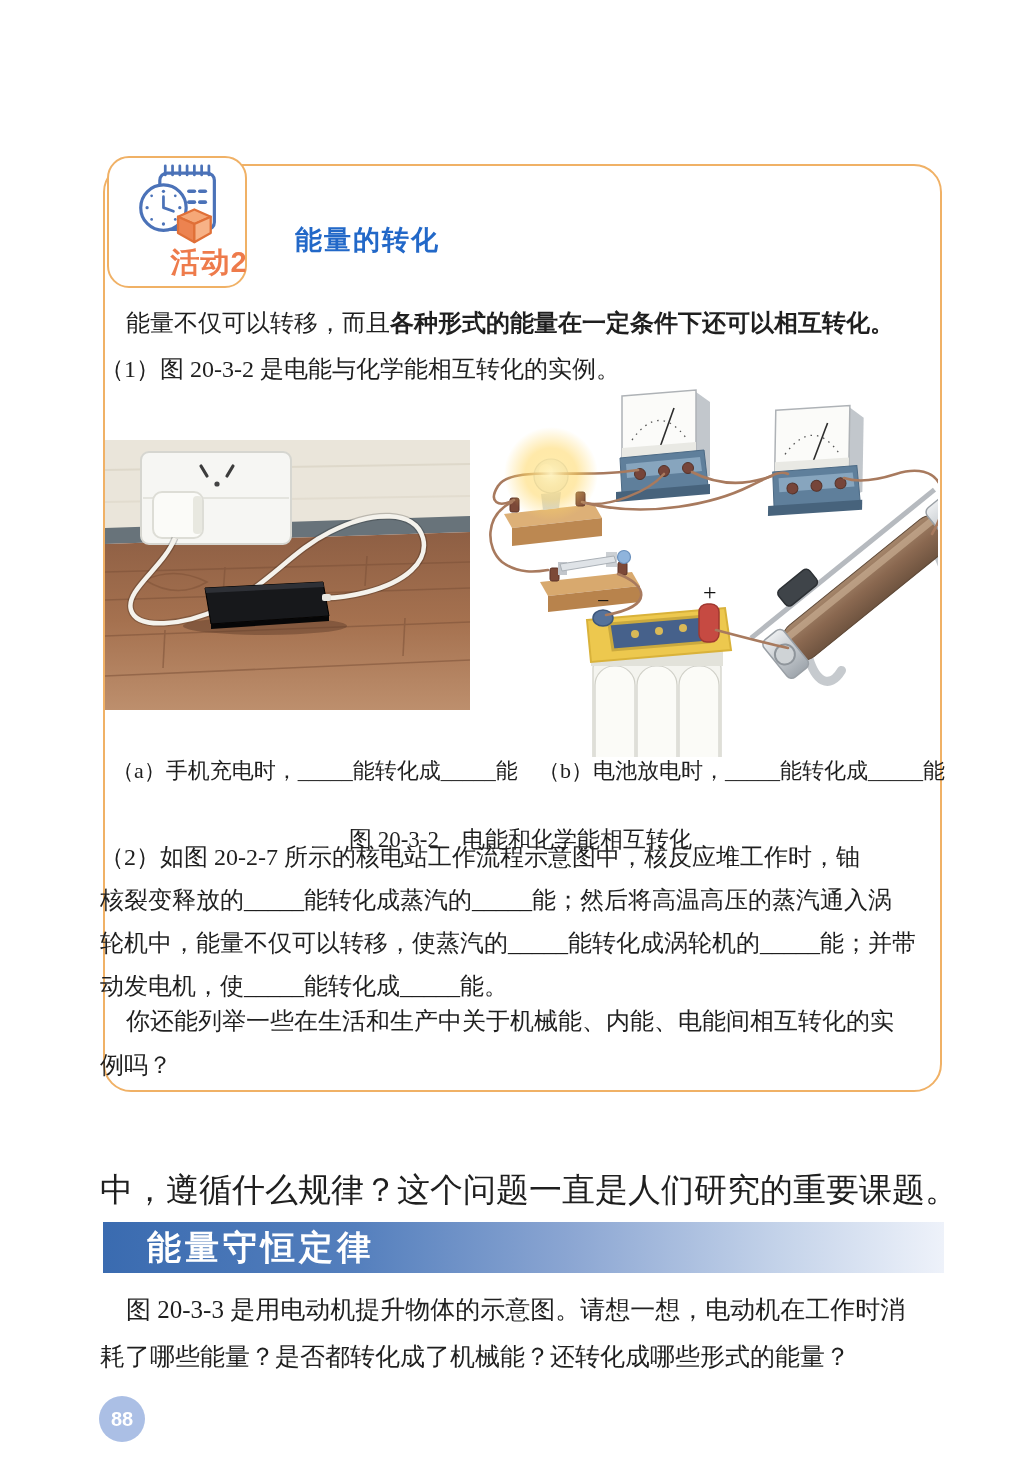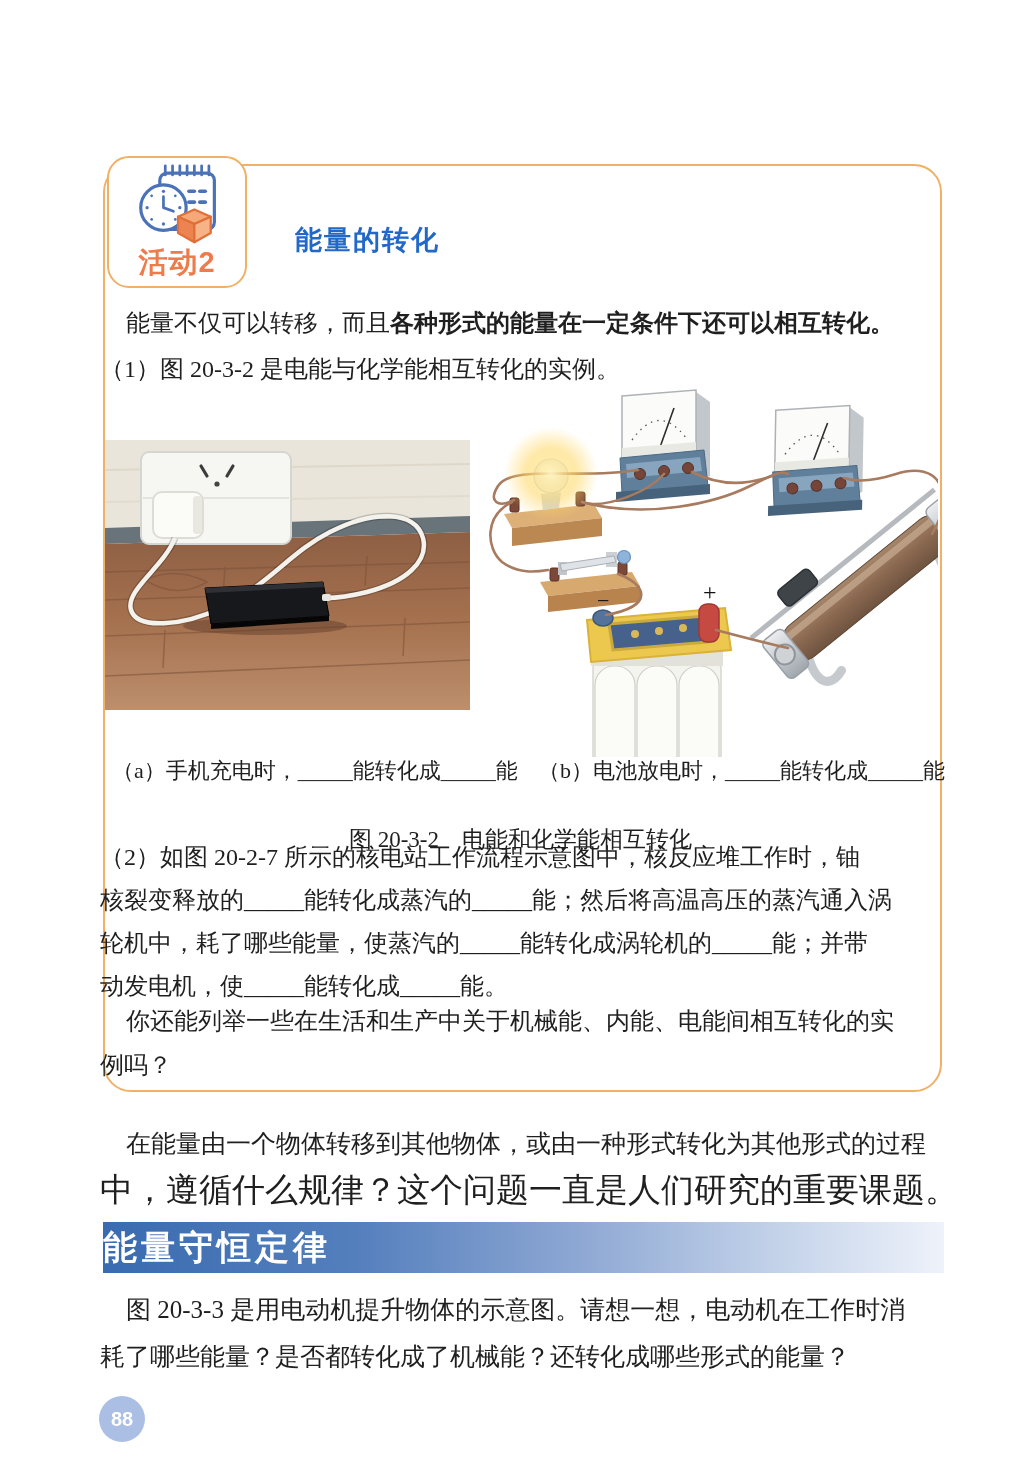"活动2" .badge-label { padding-left: none -> 32px }
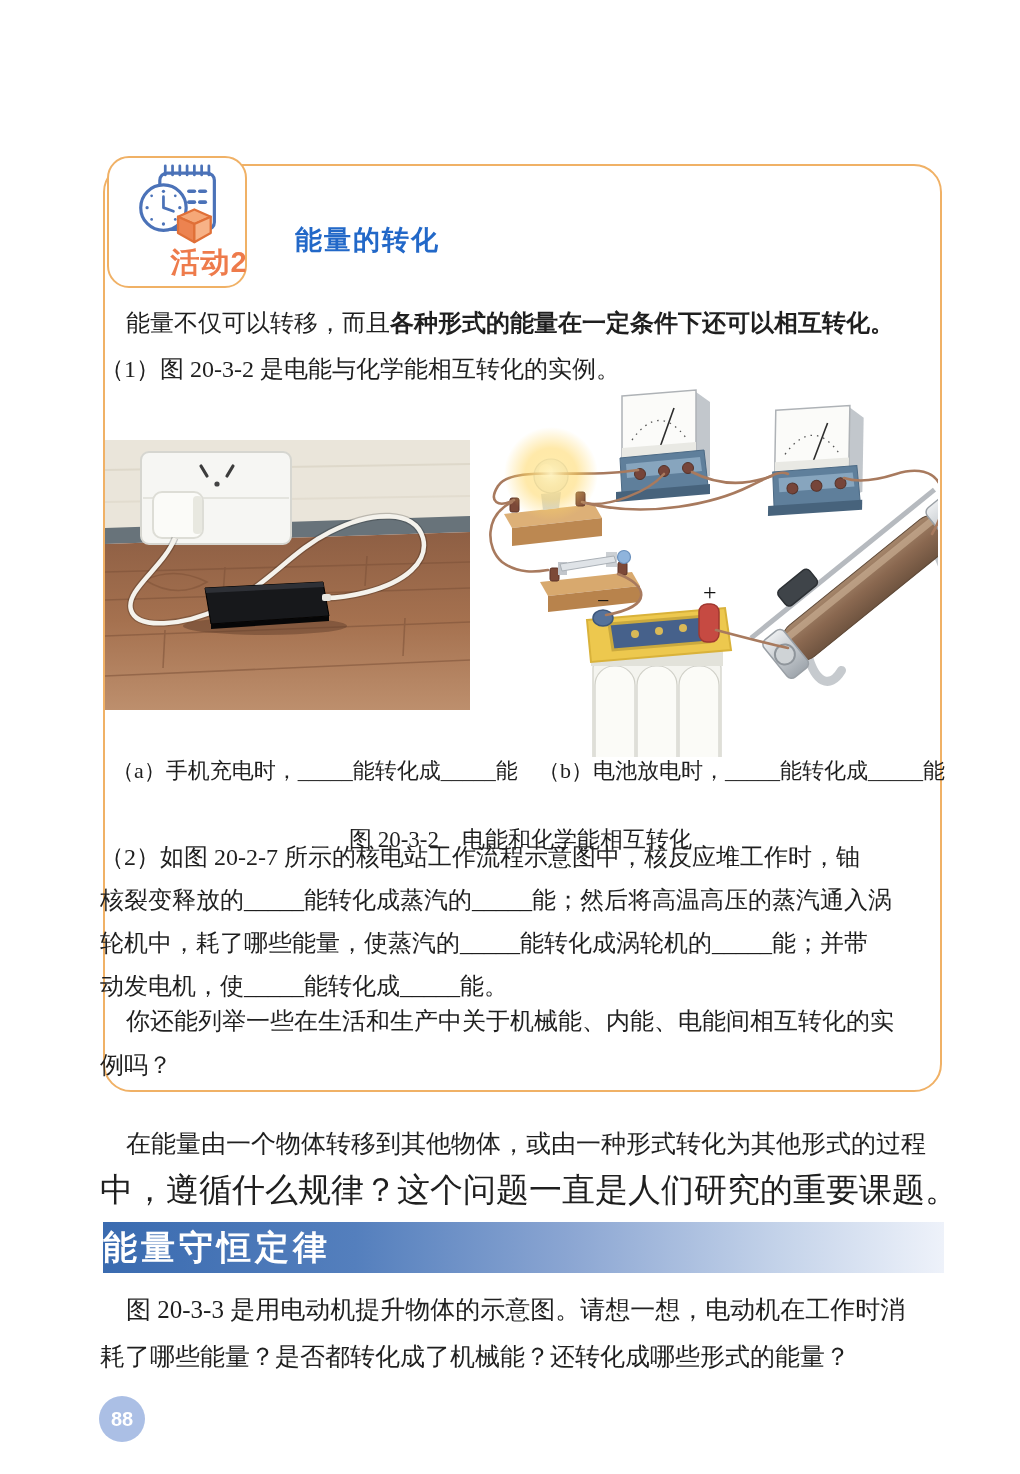"轮机中，耗了哪些能量，使蒸汽的_____能转化成涡轮机的_____能；并带" div.abs { text: 耗了哪些能量 -> 能量不仅可以转移 }
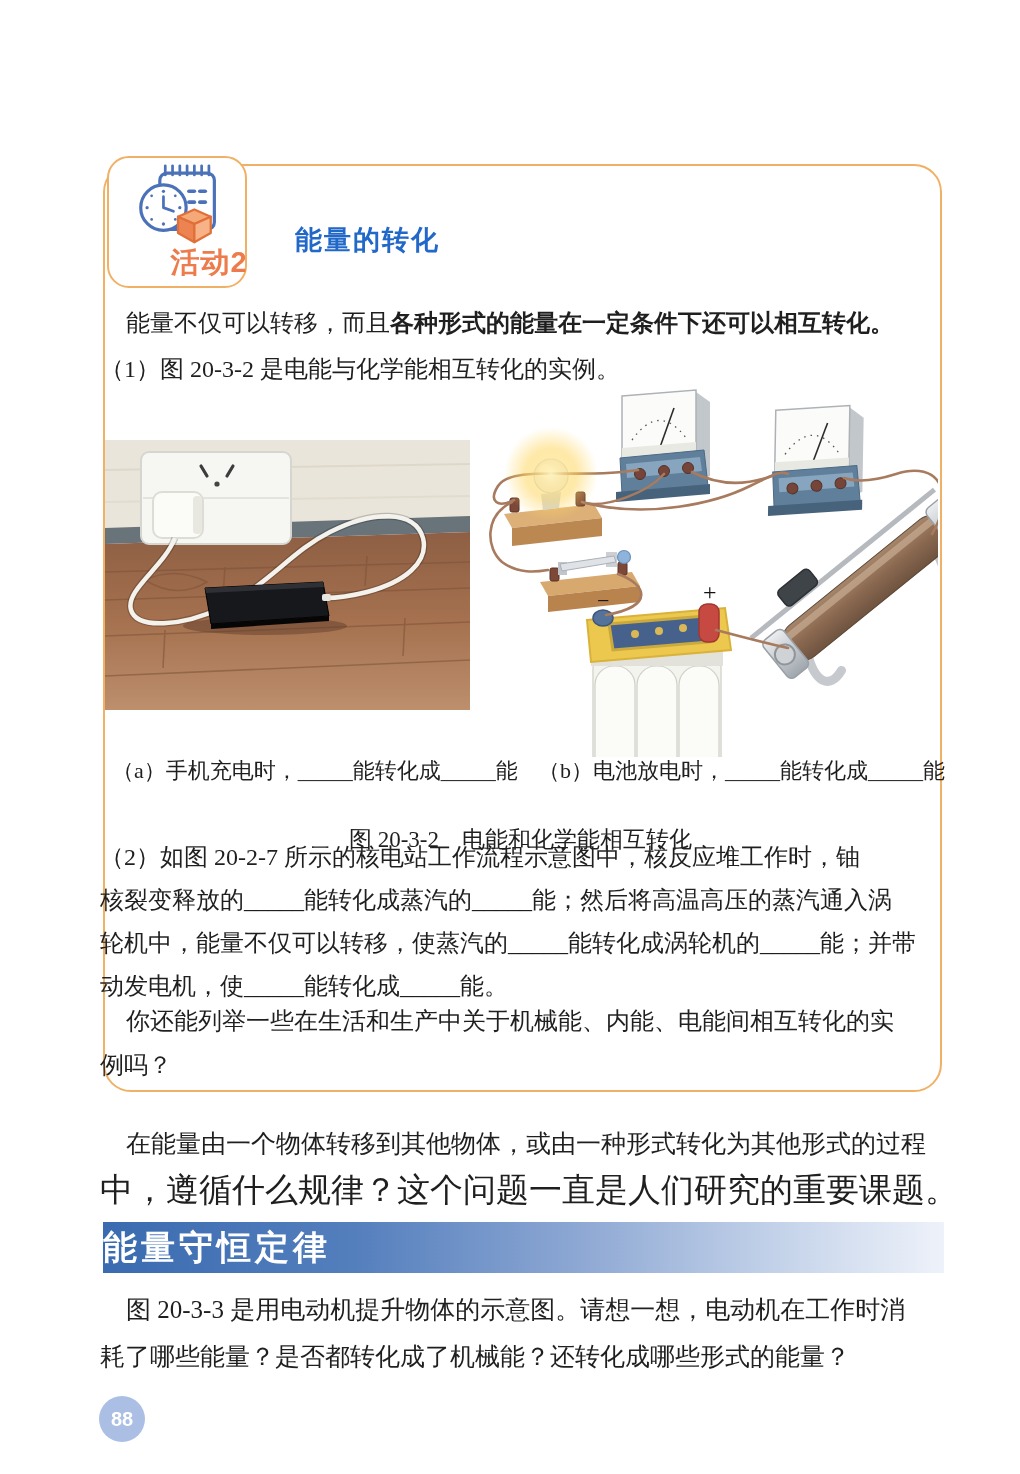"在能量由一个物体转移到其他物体，或由一种形式转化为其他形式的过程" div.abs { html: <div>在能量由一个物体转移到其他物体，或由一种形式转化为其他形式的过程</div> -> none }
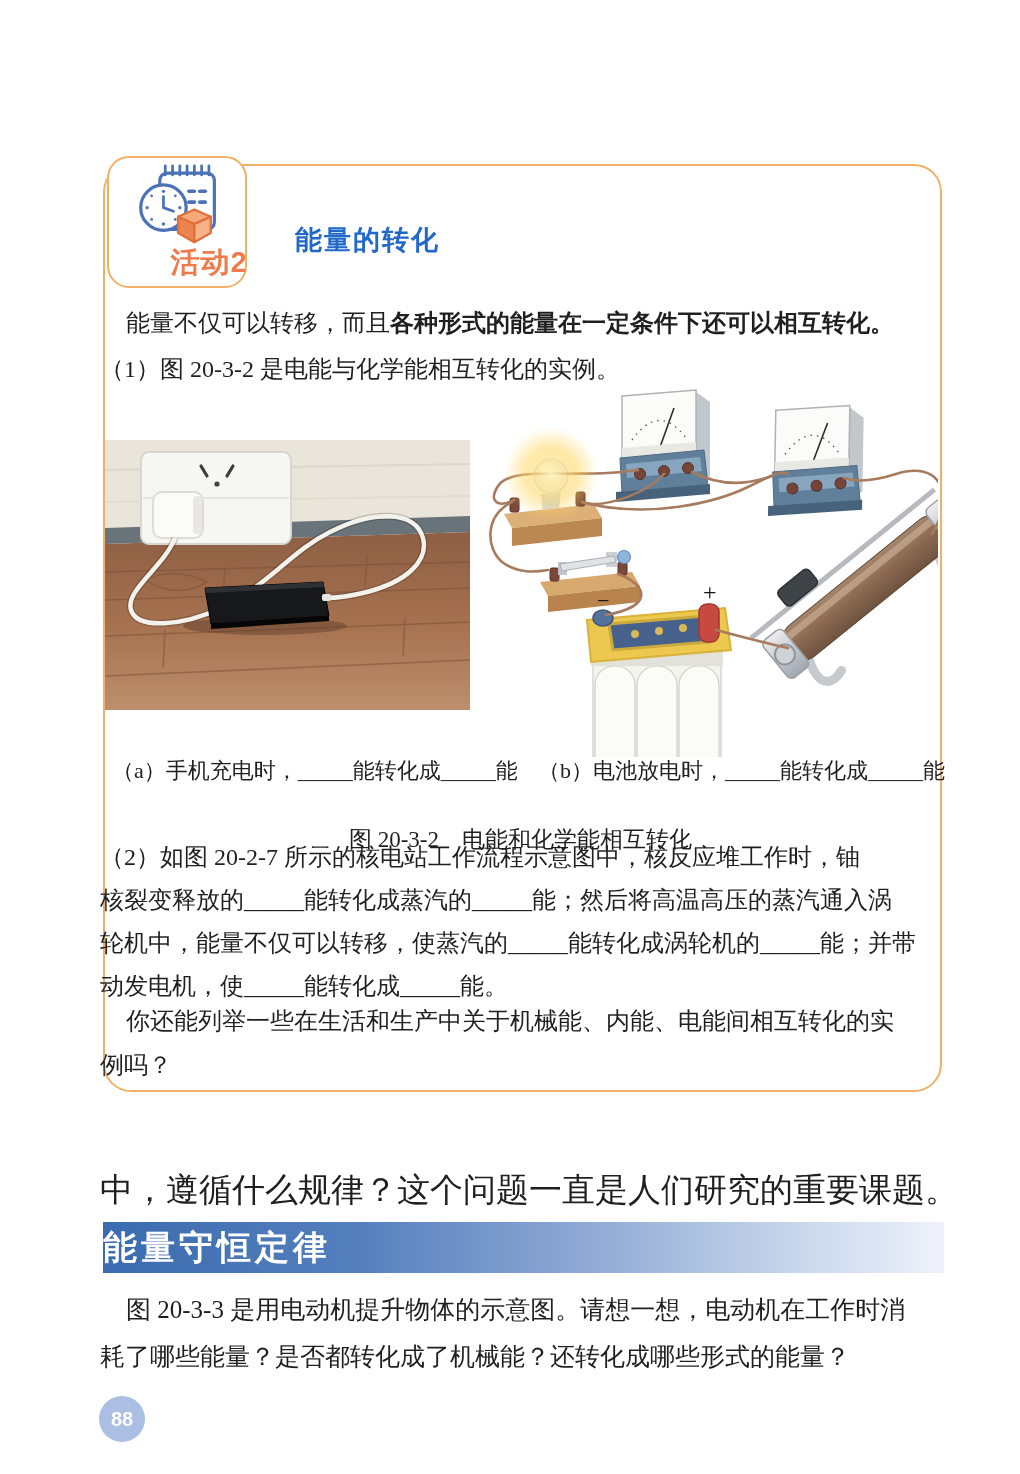"能量守恒定律" .section-bar-text { padding-left: none -> 44px }
